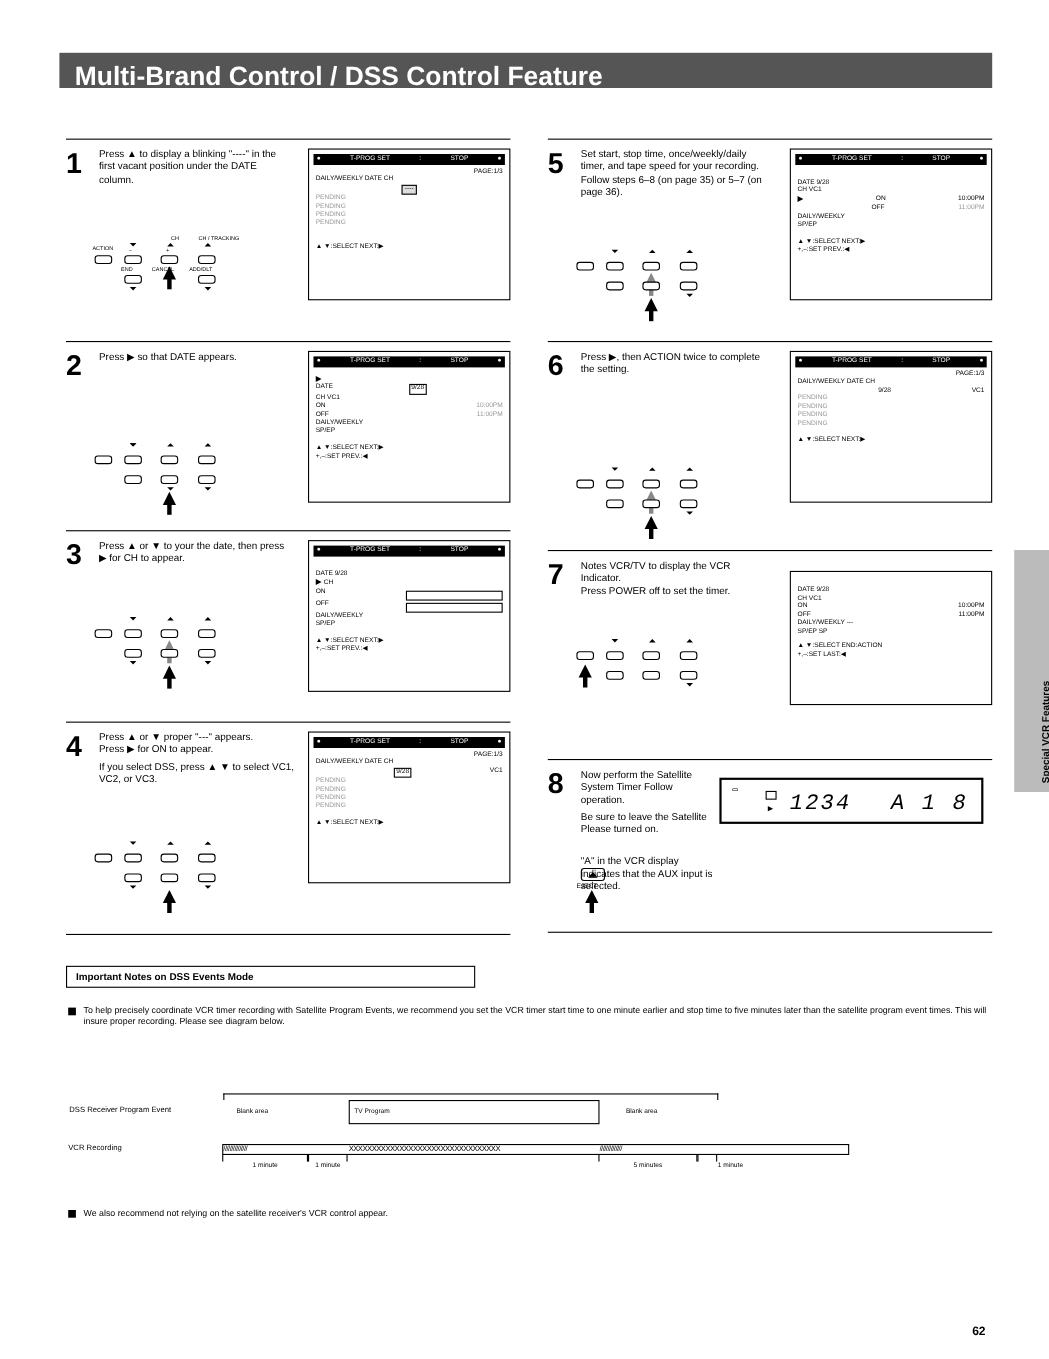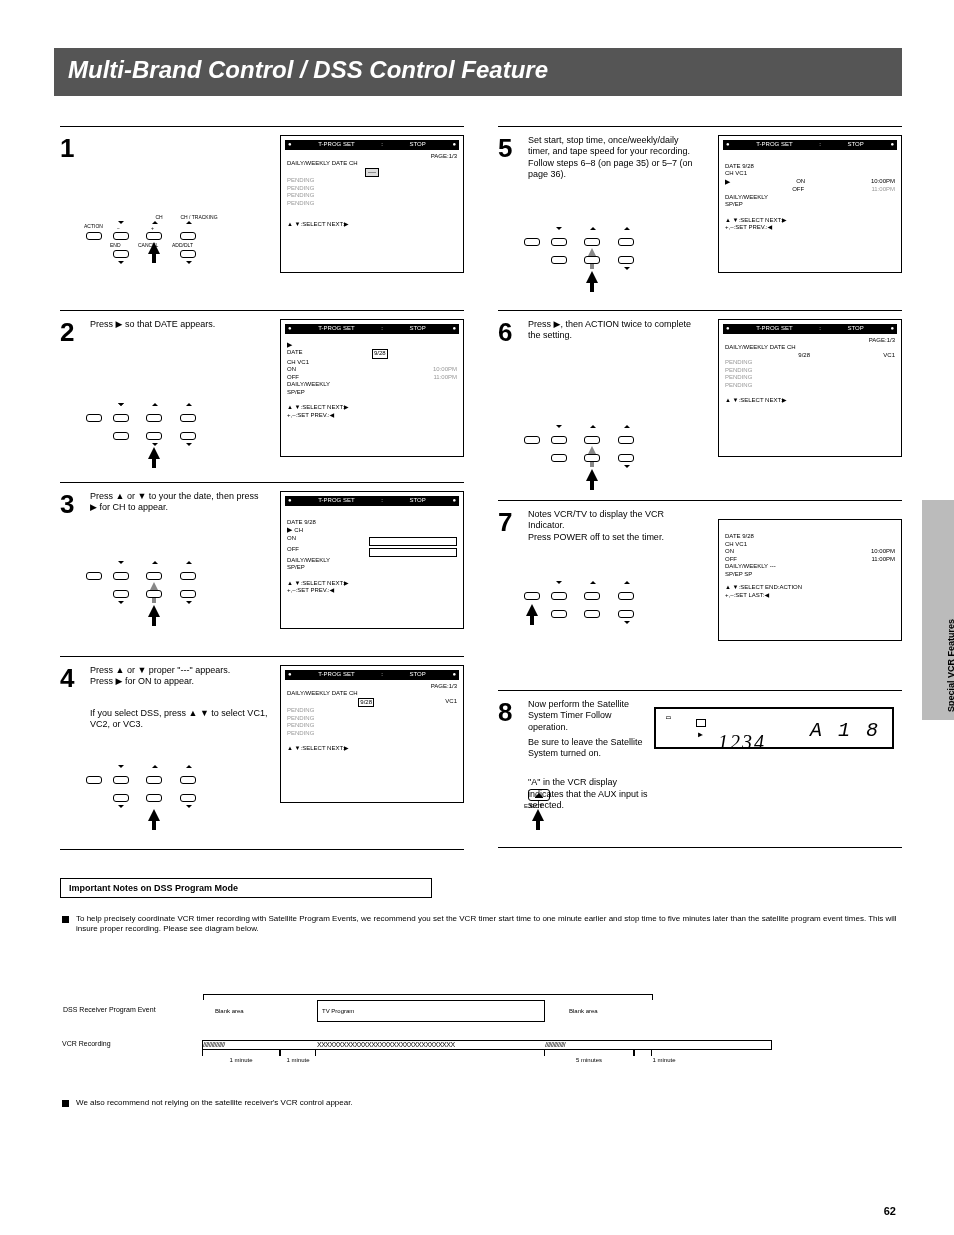"Multi-Brand Control / DSS Control" .header-bar { font-style: italic -> none; height: 48px -> 32px }
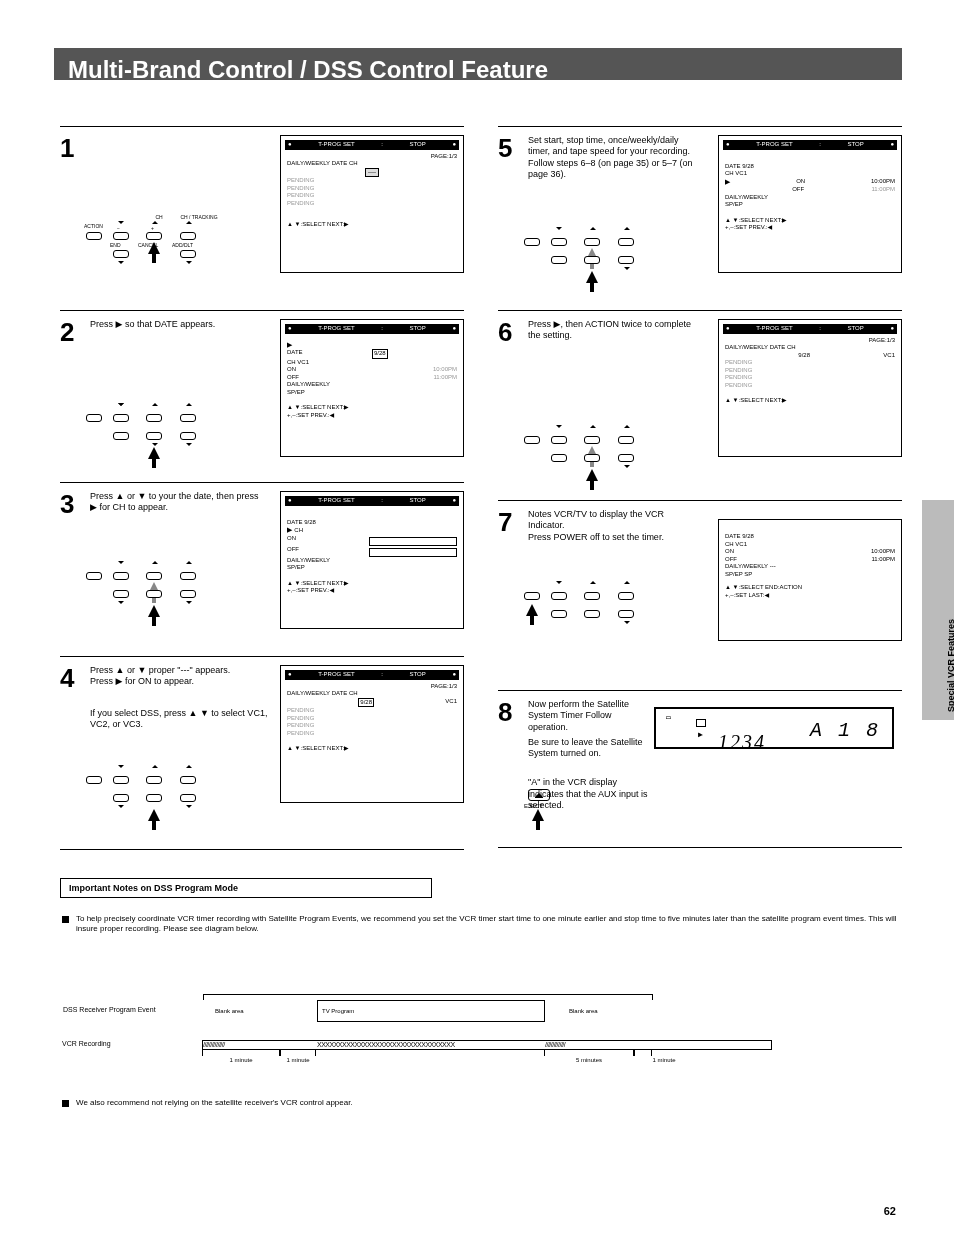"Press ▲ to display a" div.step-text { html: none -> <div>Press ▲ to display a blinking "----" in the first vacant position under the DATE column.</div> }
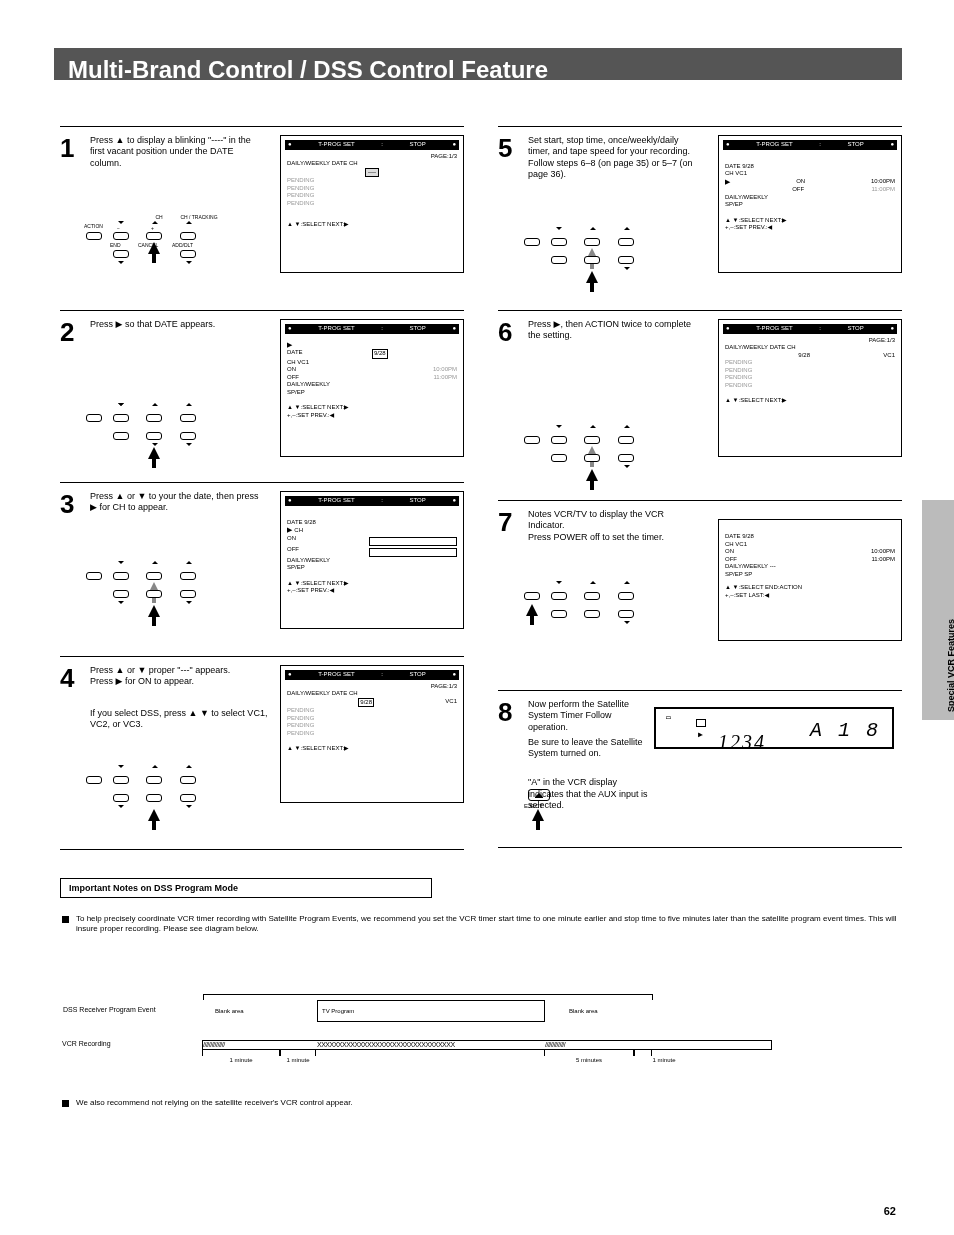"If you select DSS, press" div { margin-top: 20px -> 4px }
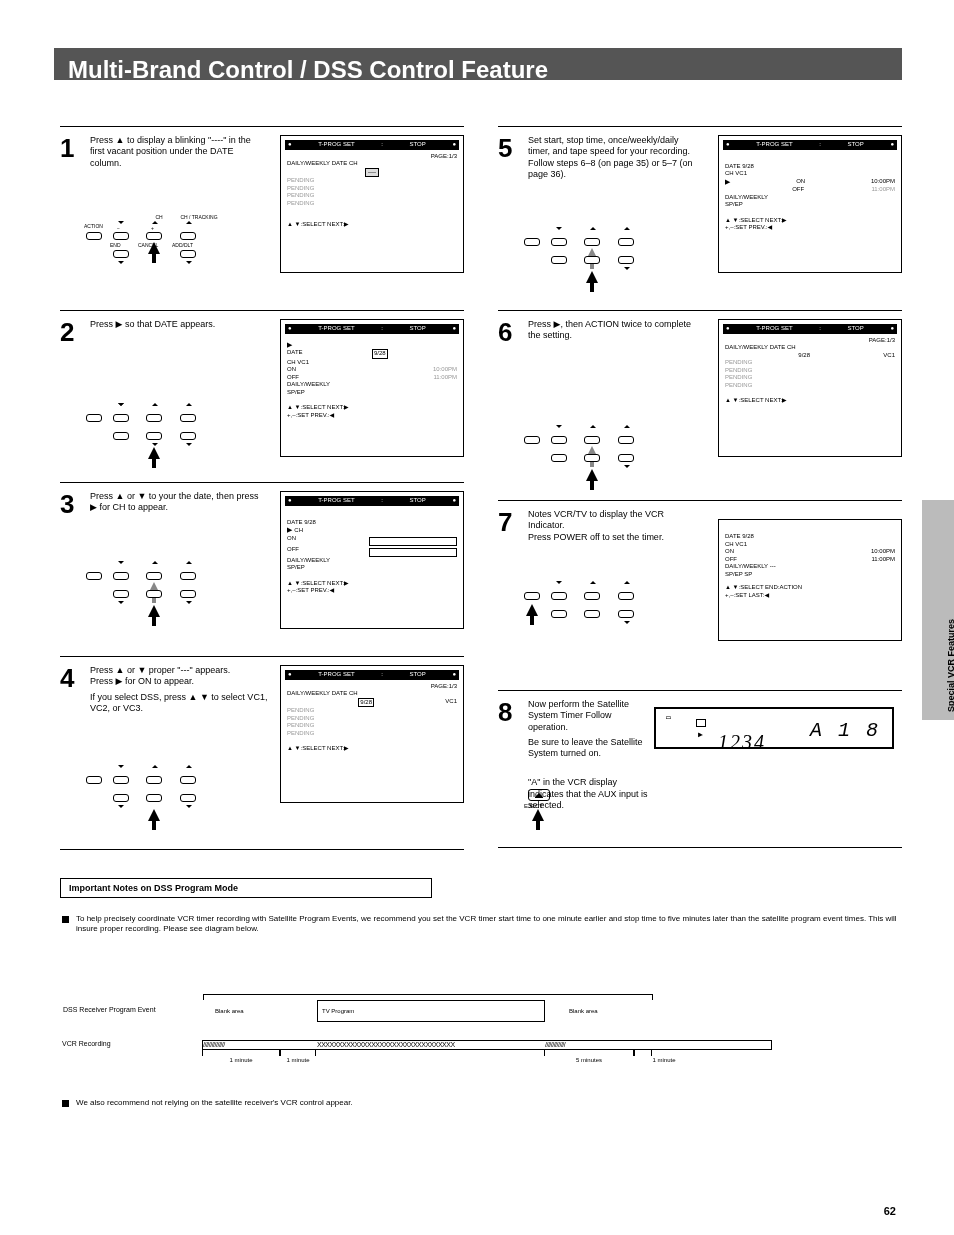"Be sure to leave the" div { text: System -> Please }
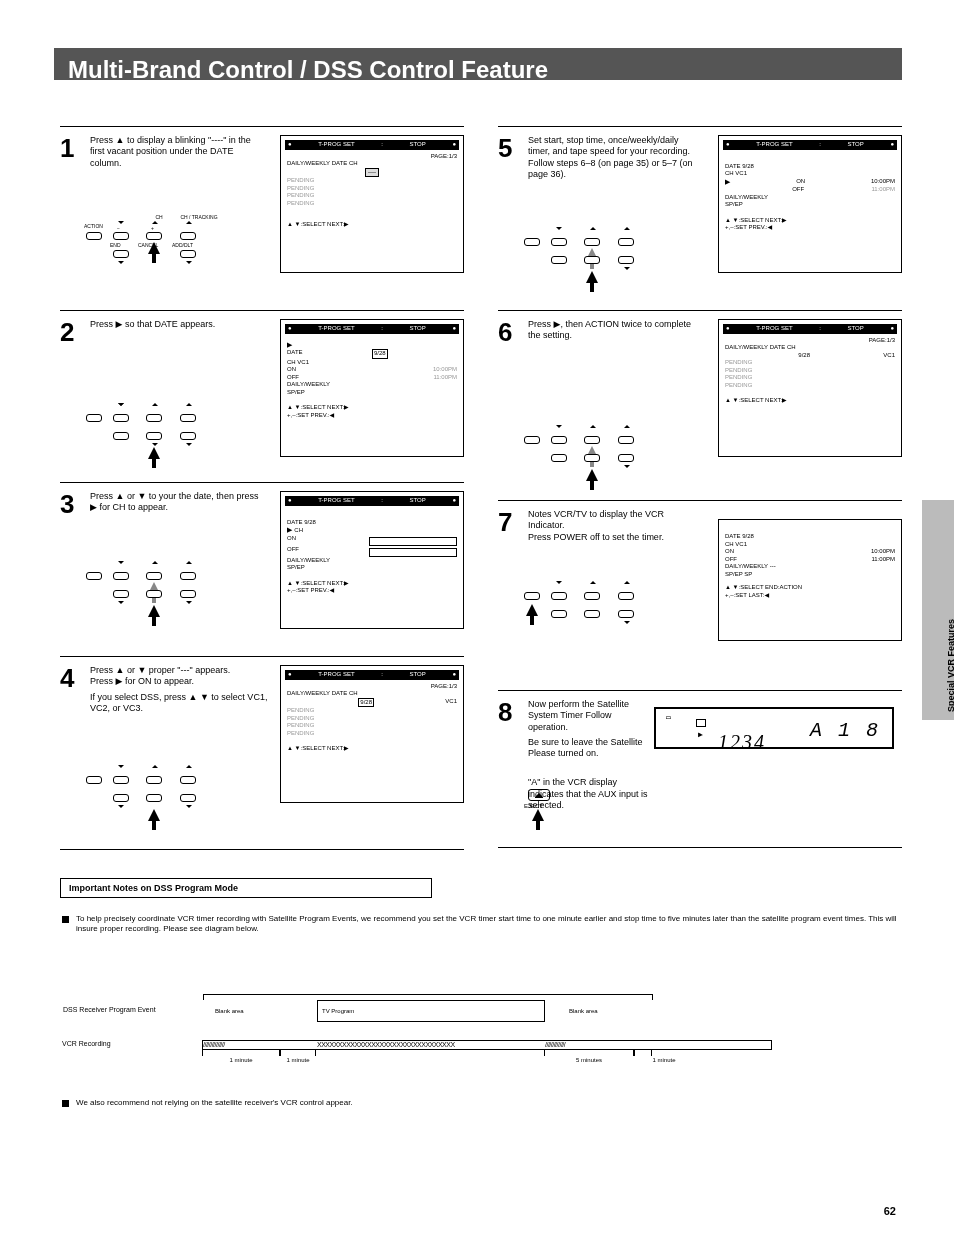"1234" span.seg7 { font-family: Liberation Serif, serif -> none; top: 22px -> 10px }
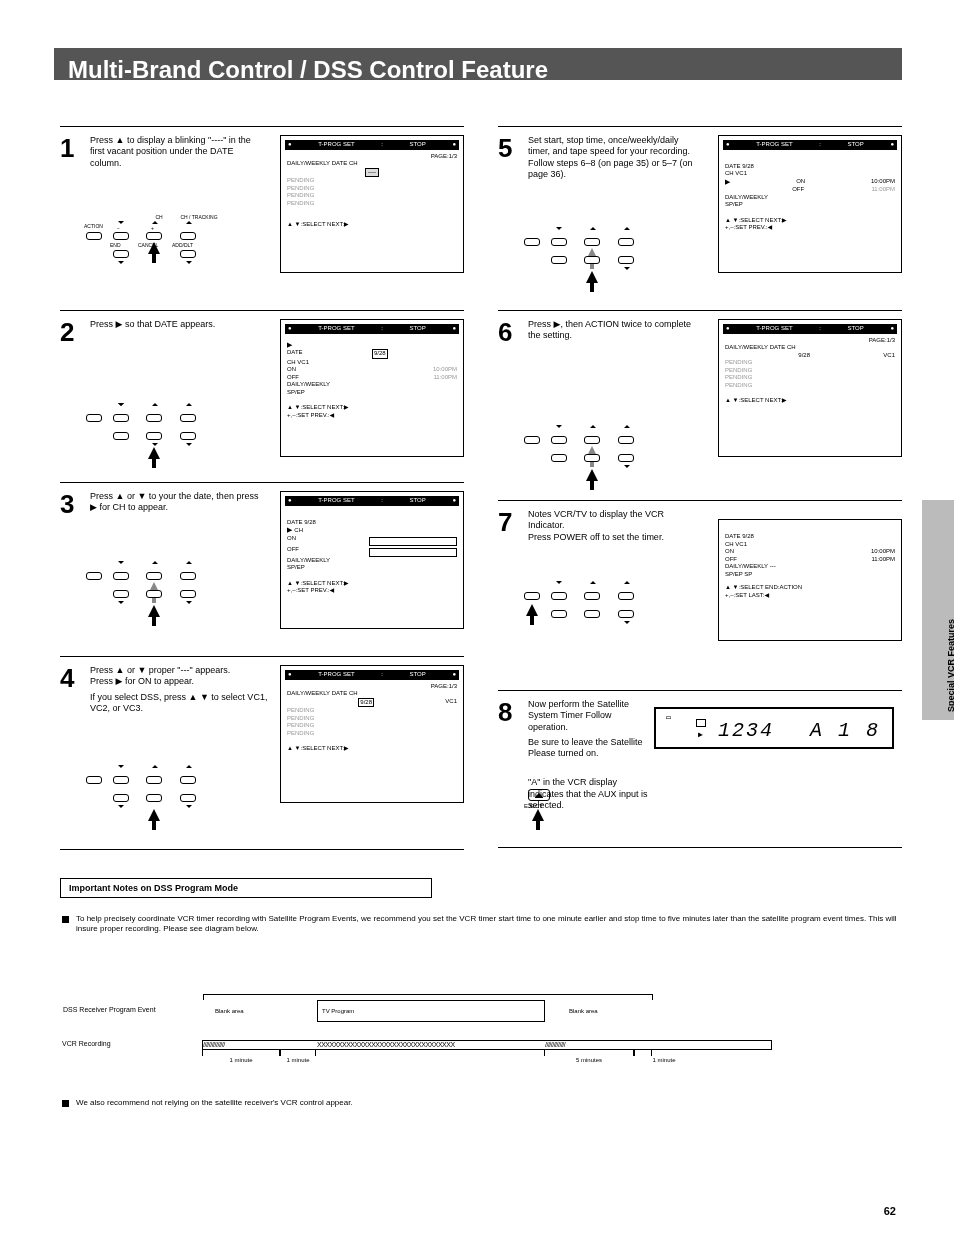"Important Notes on DSS Program" span { text: Program -> Events }
